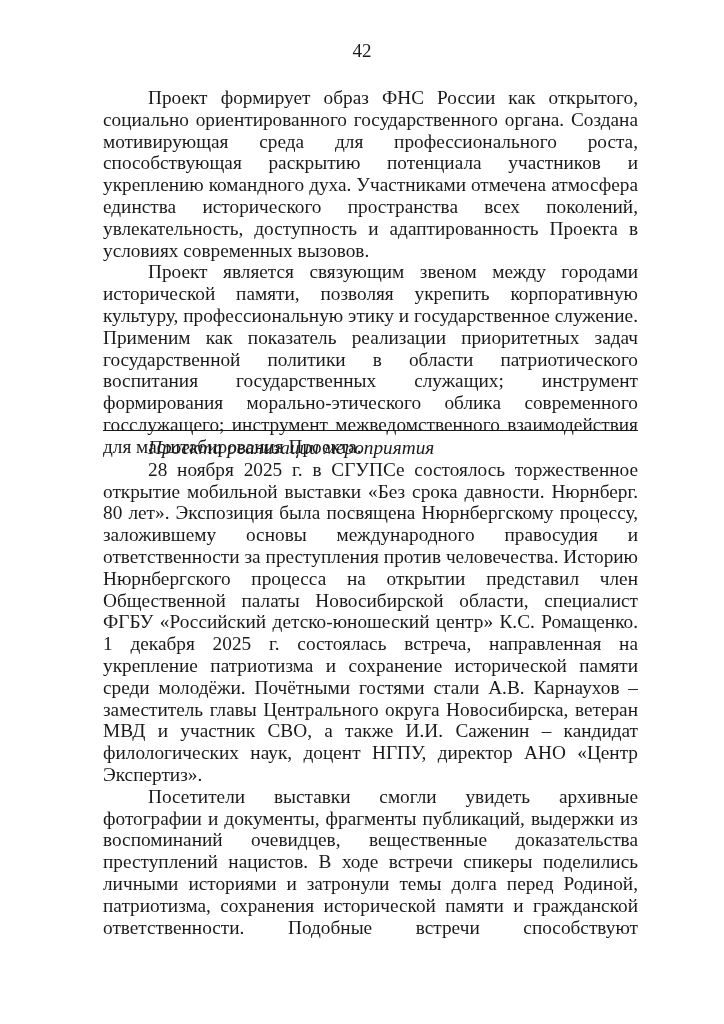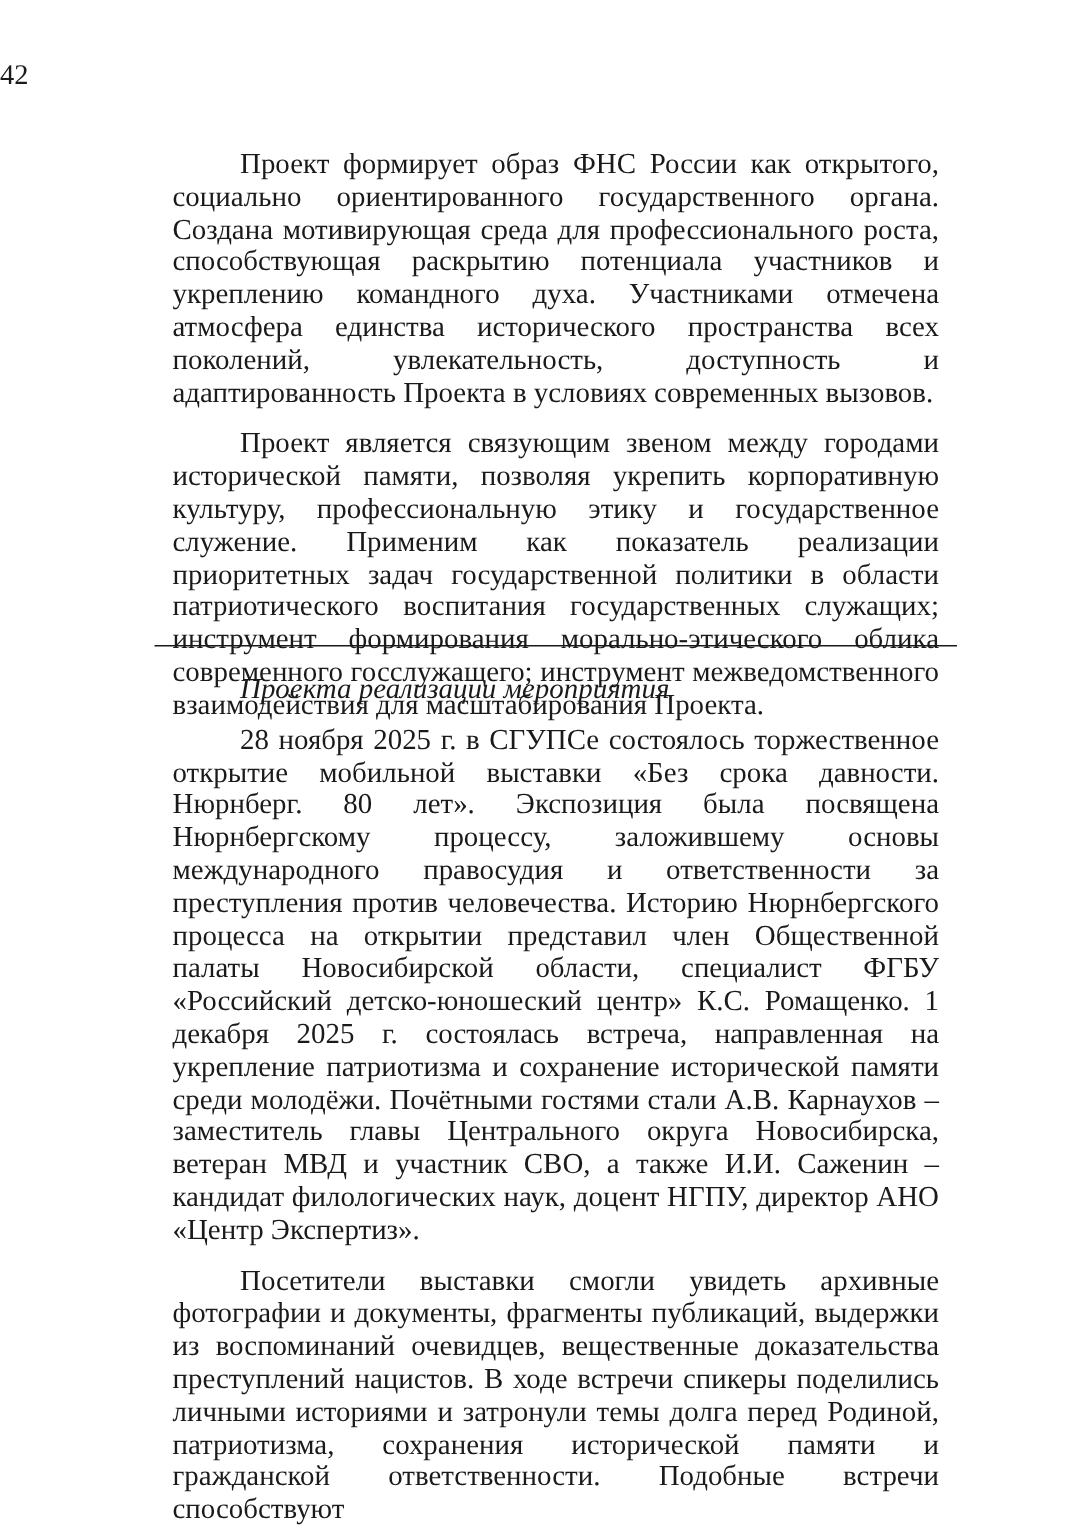"42" .page-number { text-align: none -> center }
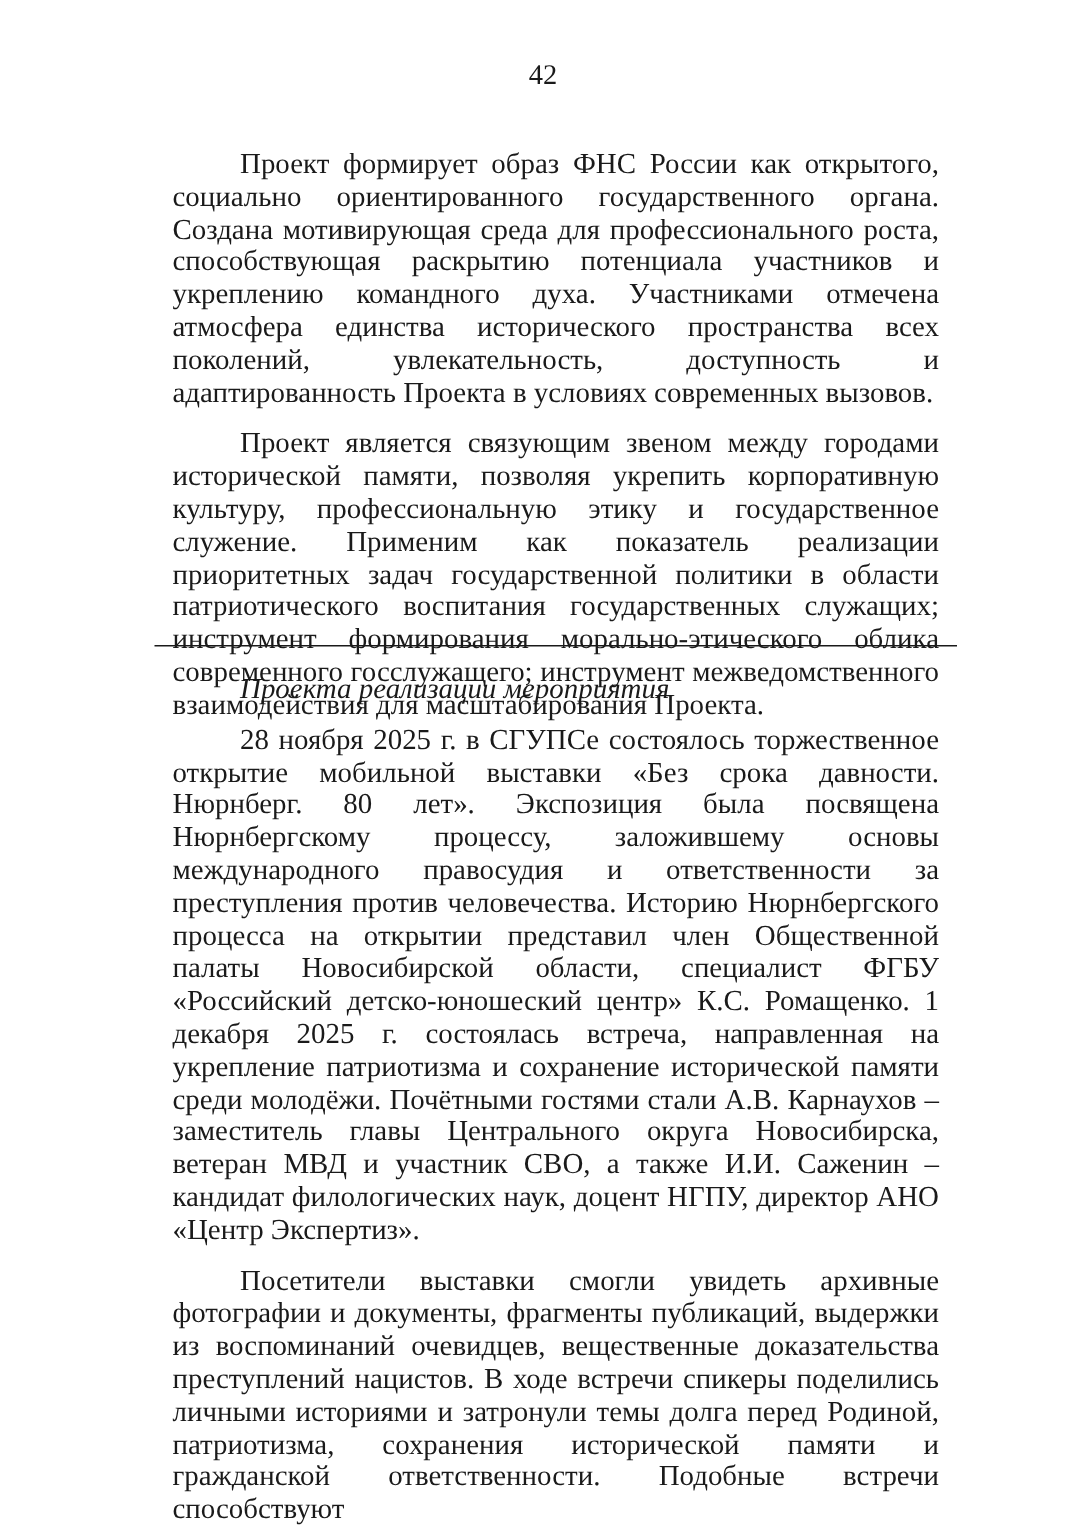"Проект формирует образ ФНС России" p { margin: 12px -> 0 }
